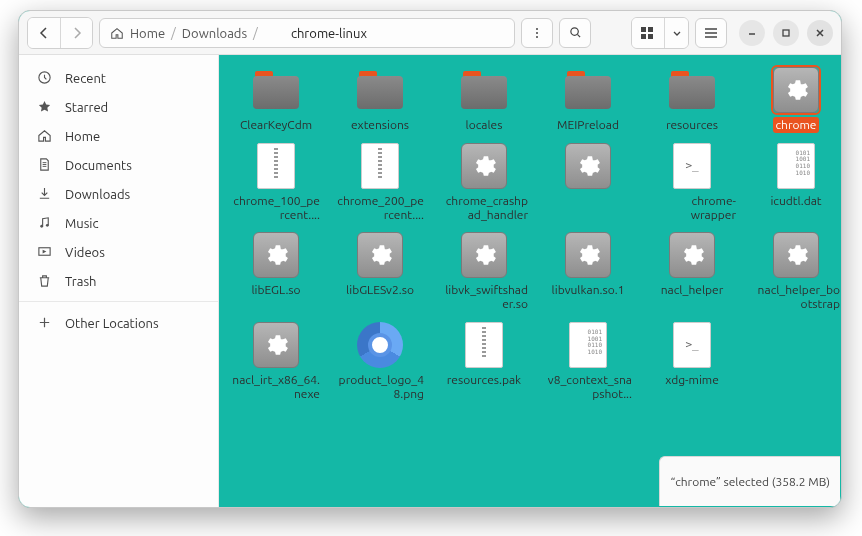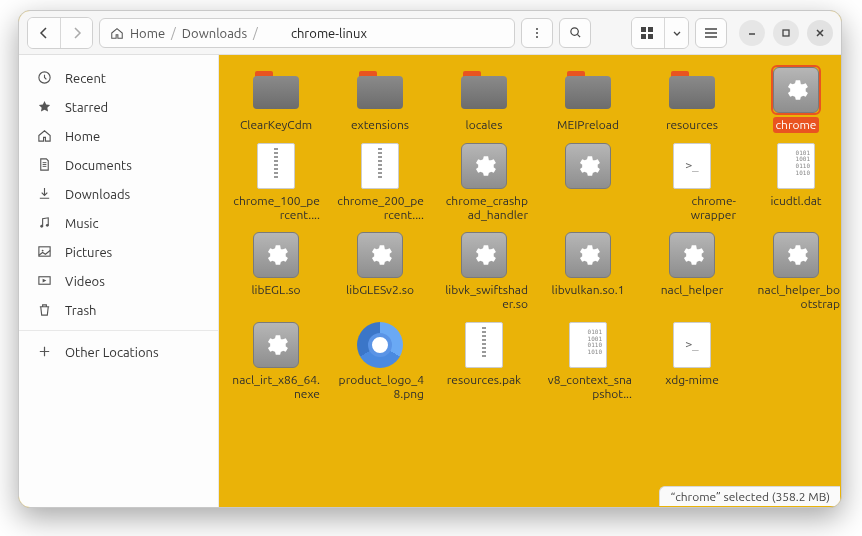"Home" .window { background: #eab308 -> #14b8a6 }
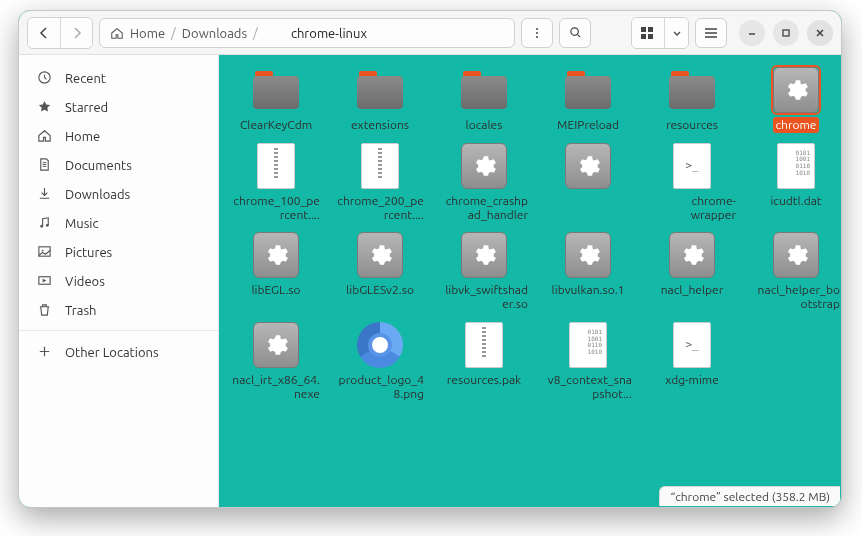"Pictures" div.side-item { html: <div> <span> <svg> <rect></rect> <circle></circle> <path></path> </svg> </span> <span>Pictures</span> </div> -> none }
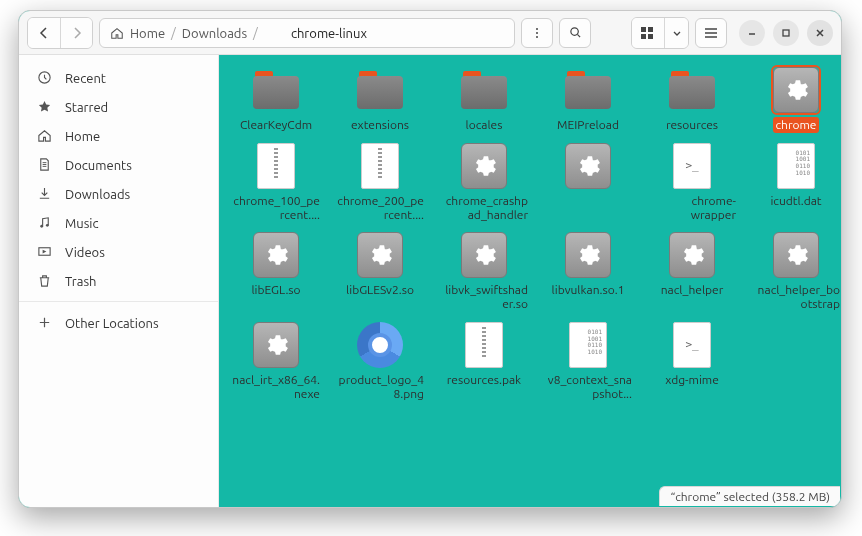"“chrome” selected (358.2 MB)" .statusbar { padding: 3px 10px -> 18px 10px }
